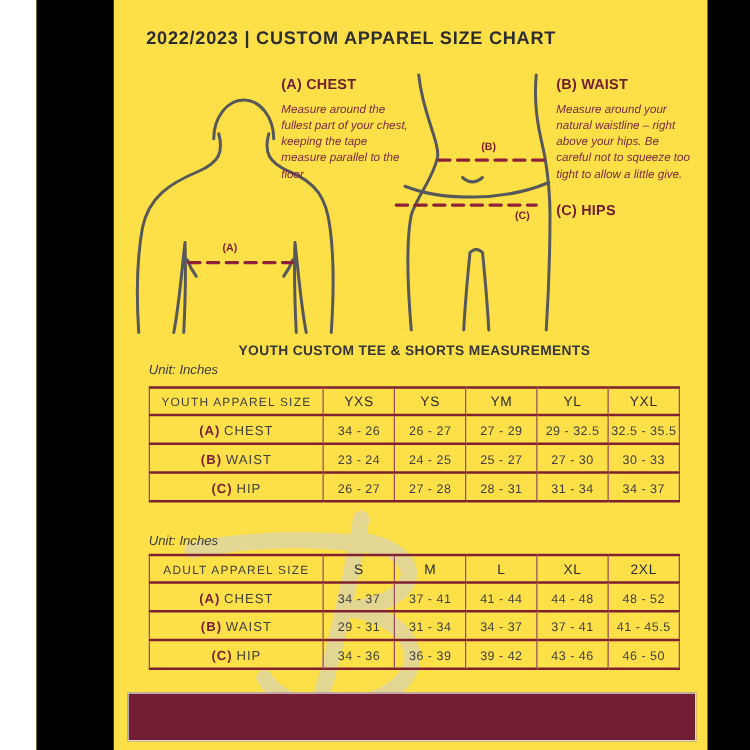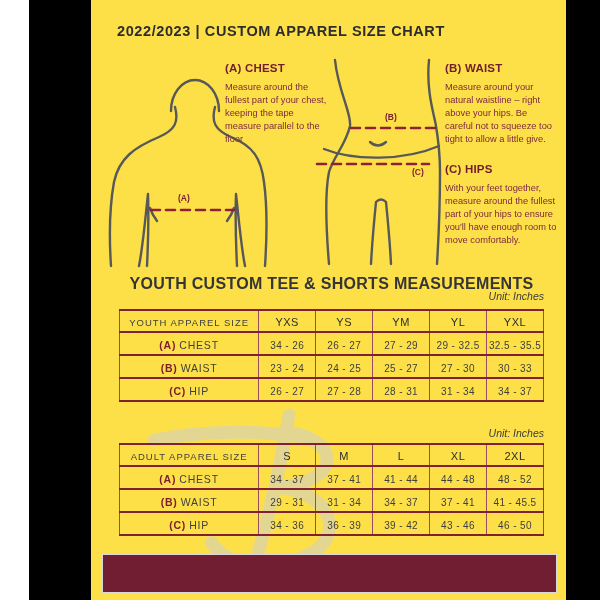"Measure around the fullest part" .instr p { font-style: none -> italic }
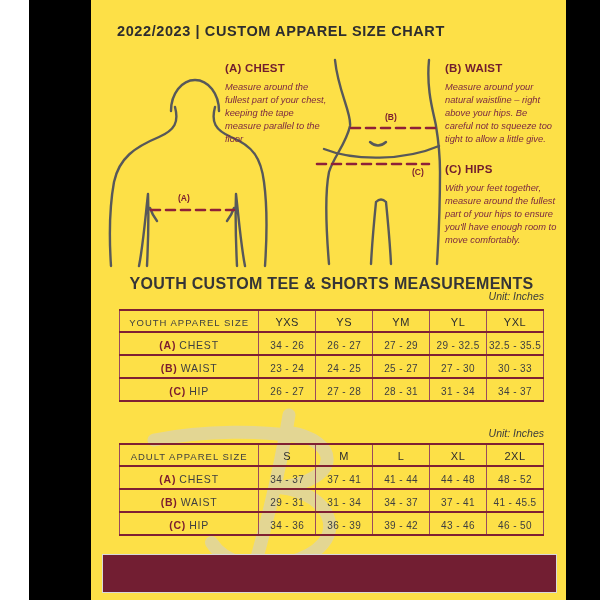"With your feet together, measure" p { html: <p>With your feet together, measure around the fullest part of your hips to ensure you'll have enough room to move comfortably.</p> -> none }
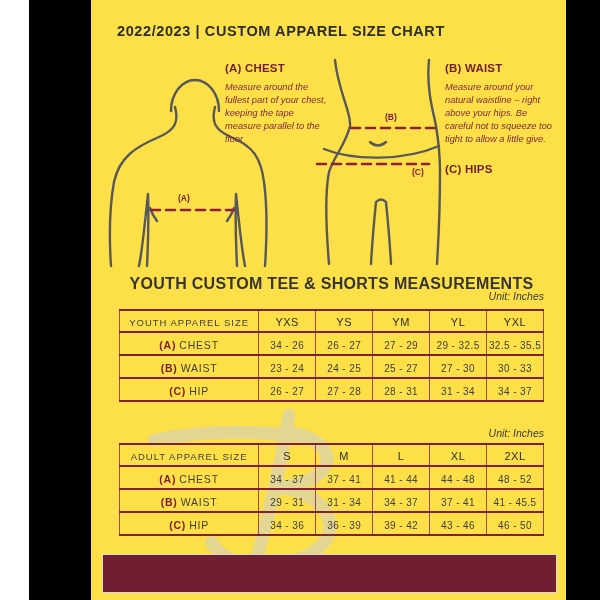"YOUTH CUSTOM TEE & SHORTS" .section-title { font-size: 16px -> 11px }
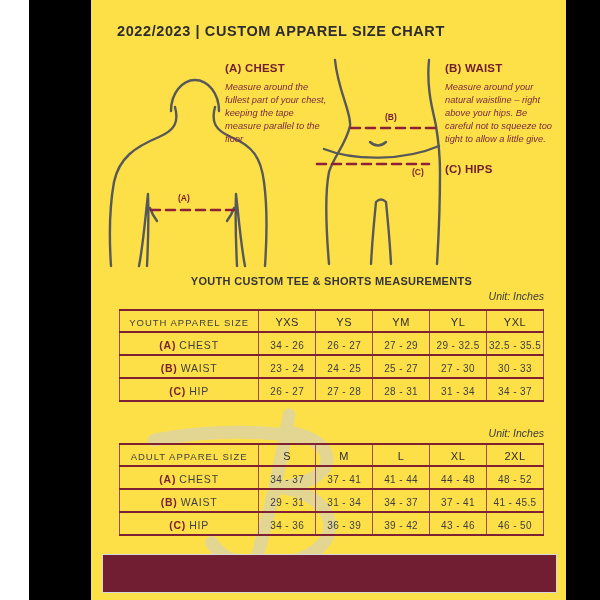"Unit: Inches" .section-unit { text-align: right -> left }
